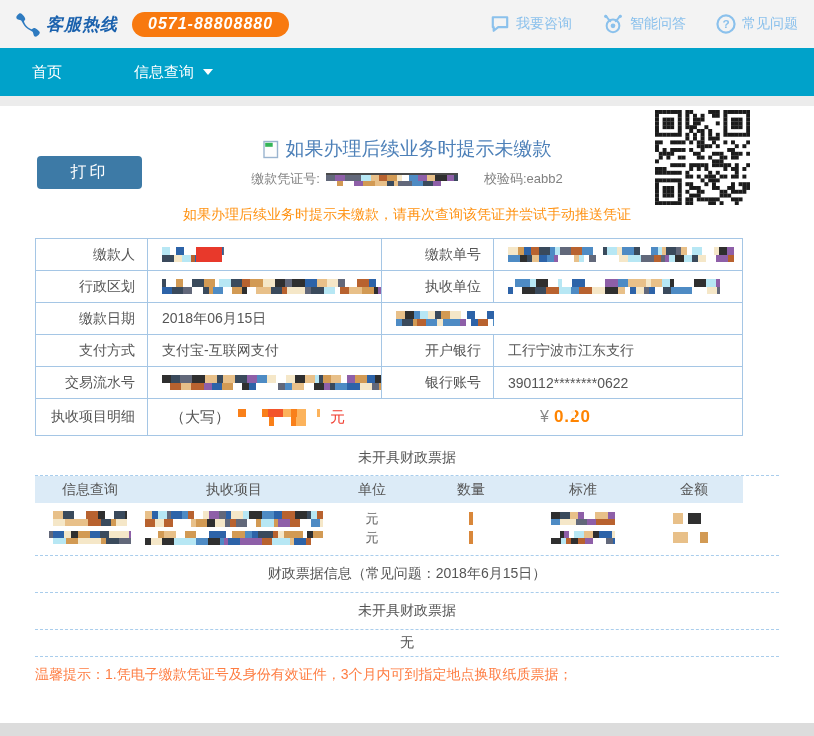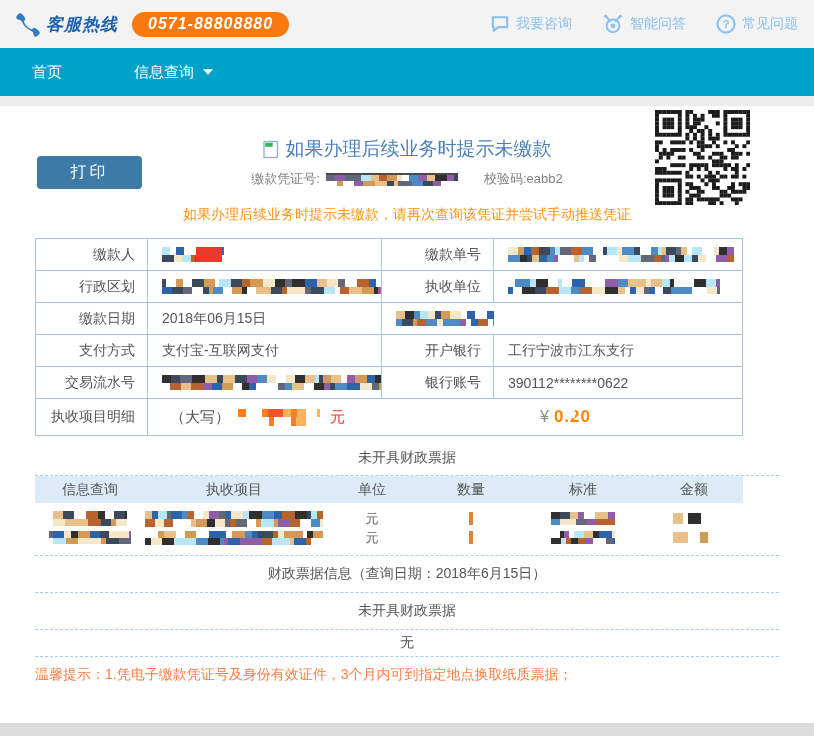"财政票据信息（查询日期：2018年6月15日）" div.sec-row { text: 查询日期 -> 常见问题 }
